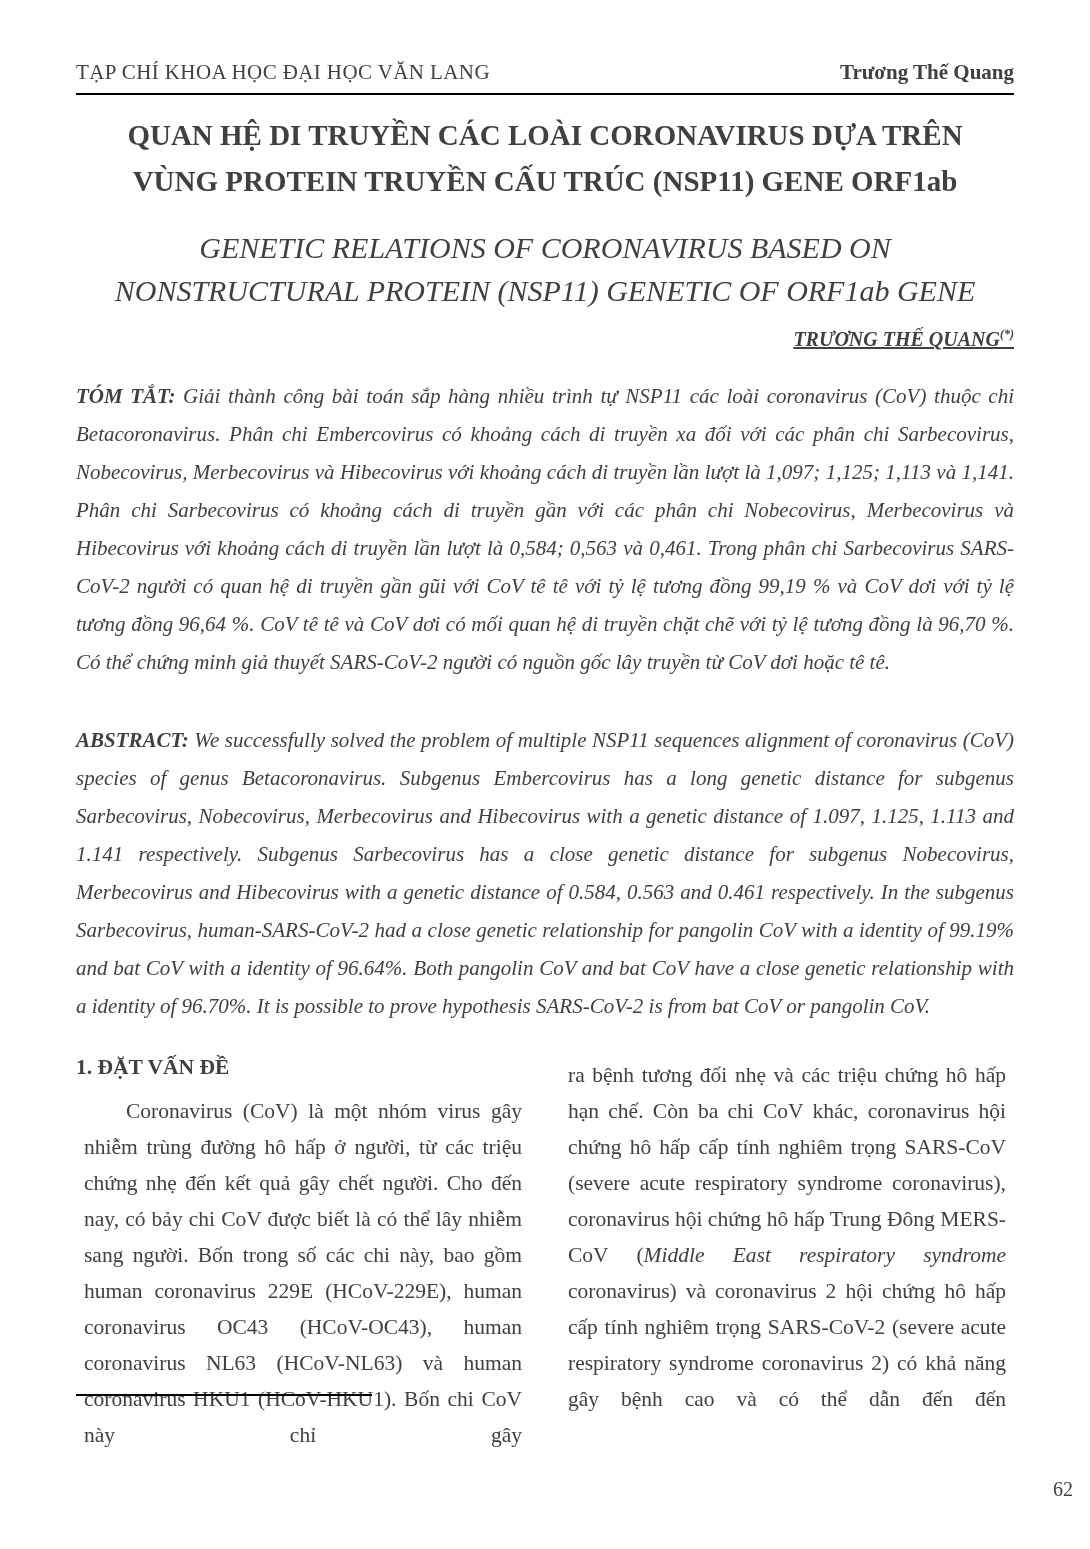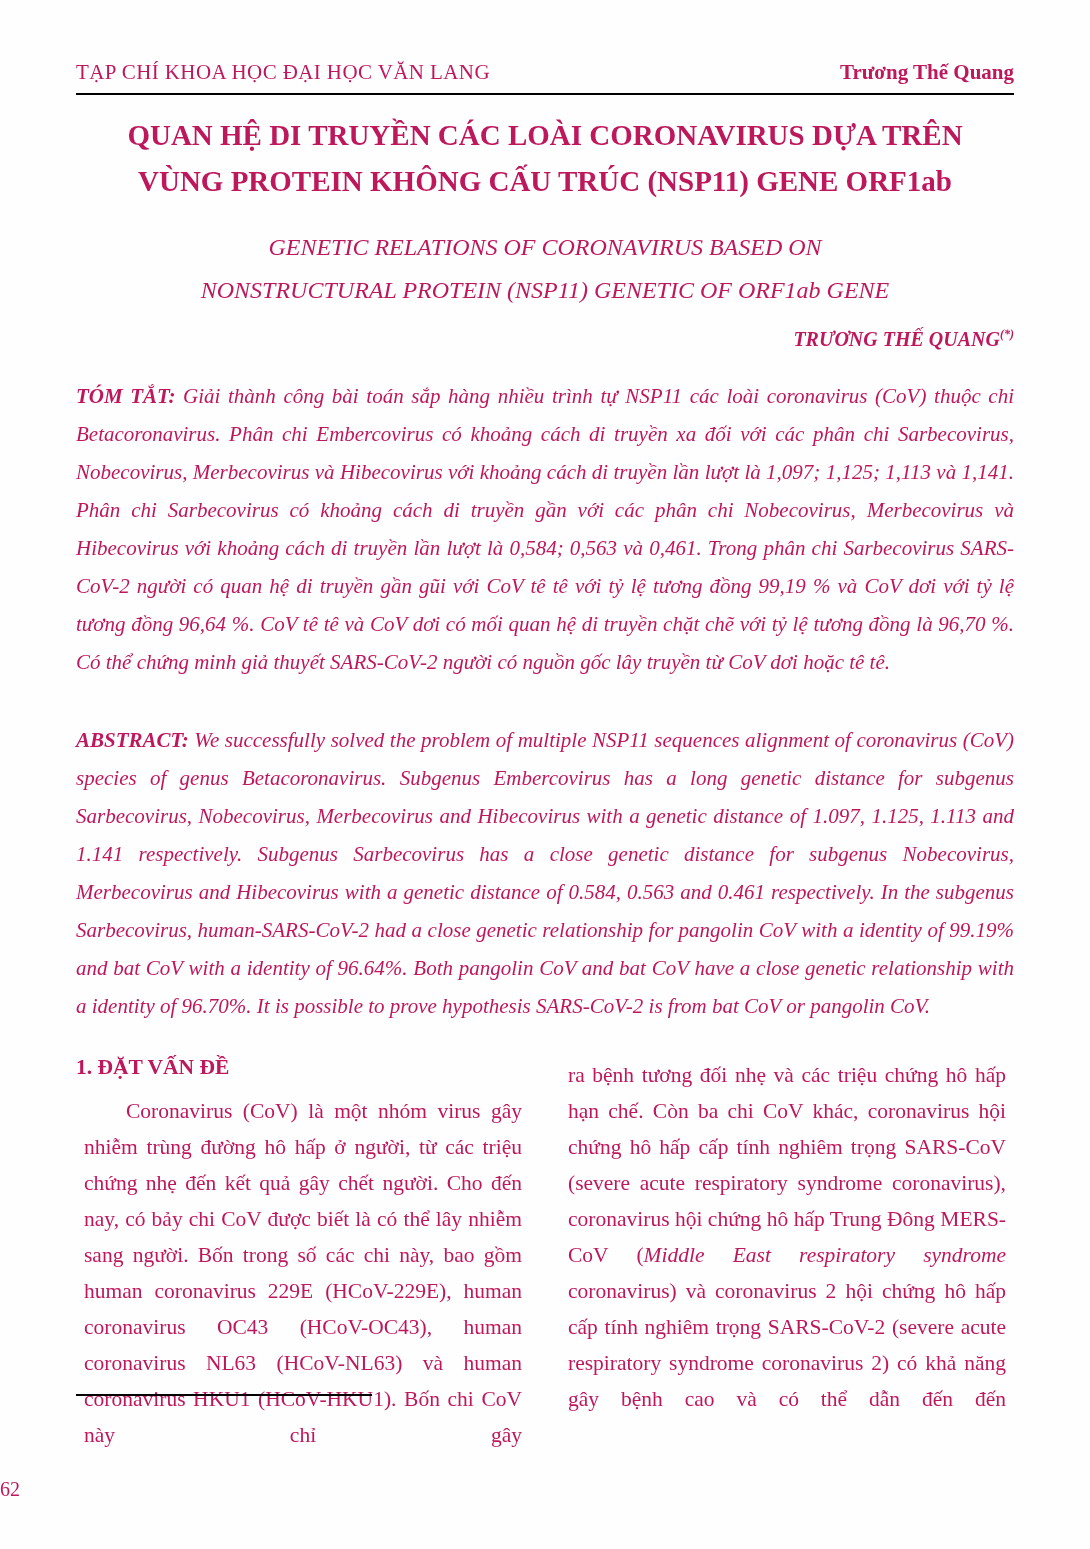"TẠP CHÍ KHOA HỌC ĐẠI" .page { color: #be185d -> #404040 }
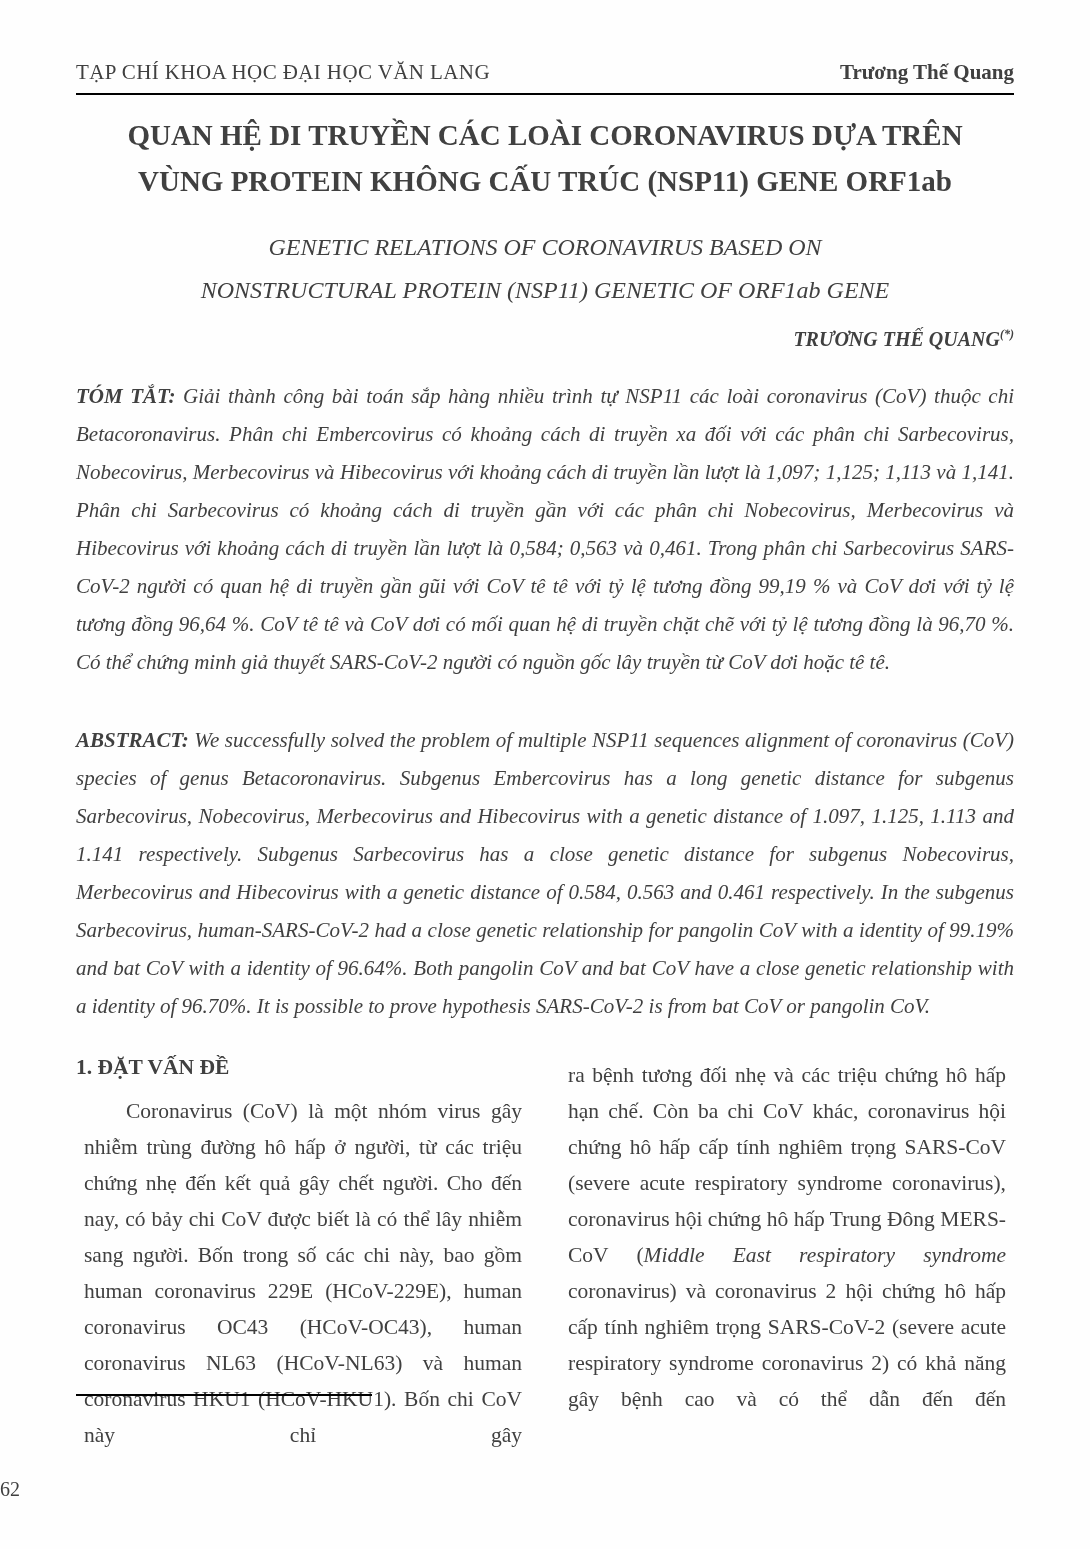"VÙNG PROTEIN KHÔNG CẤU TRÚC" span { text: KHÔNG -> TRUYỀN }
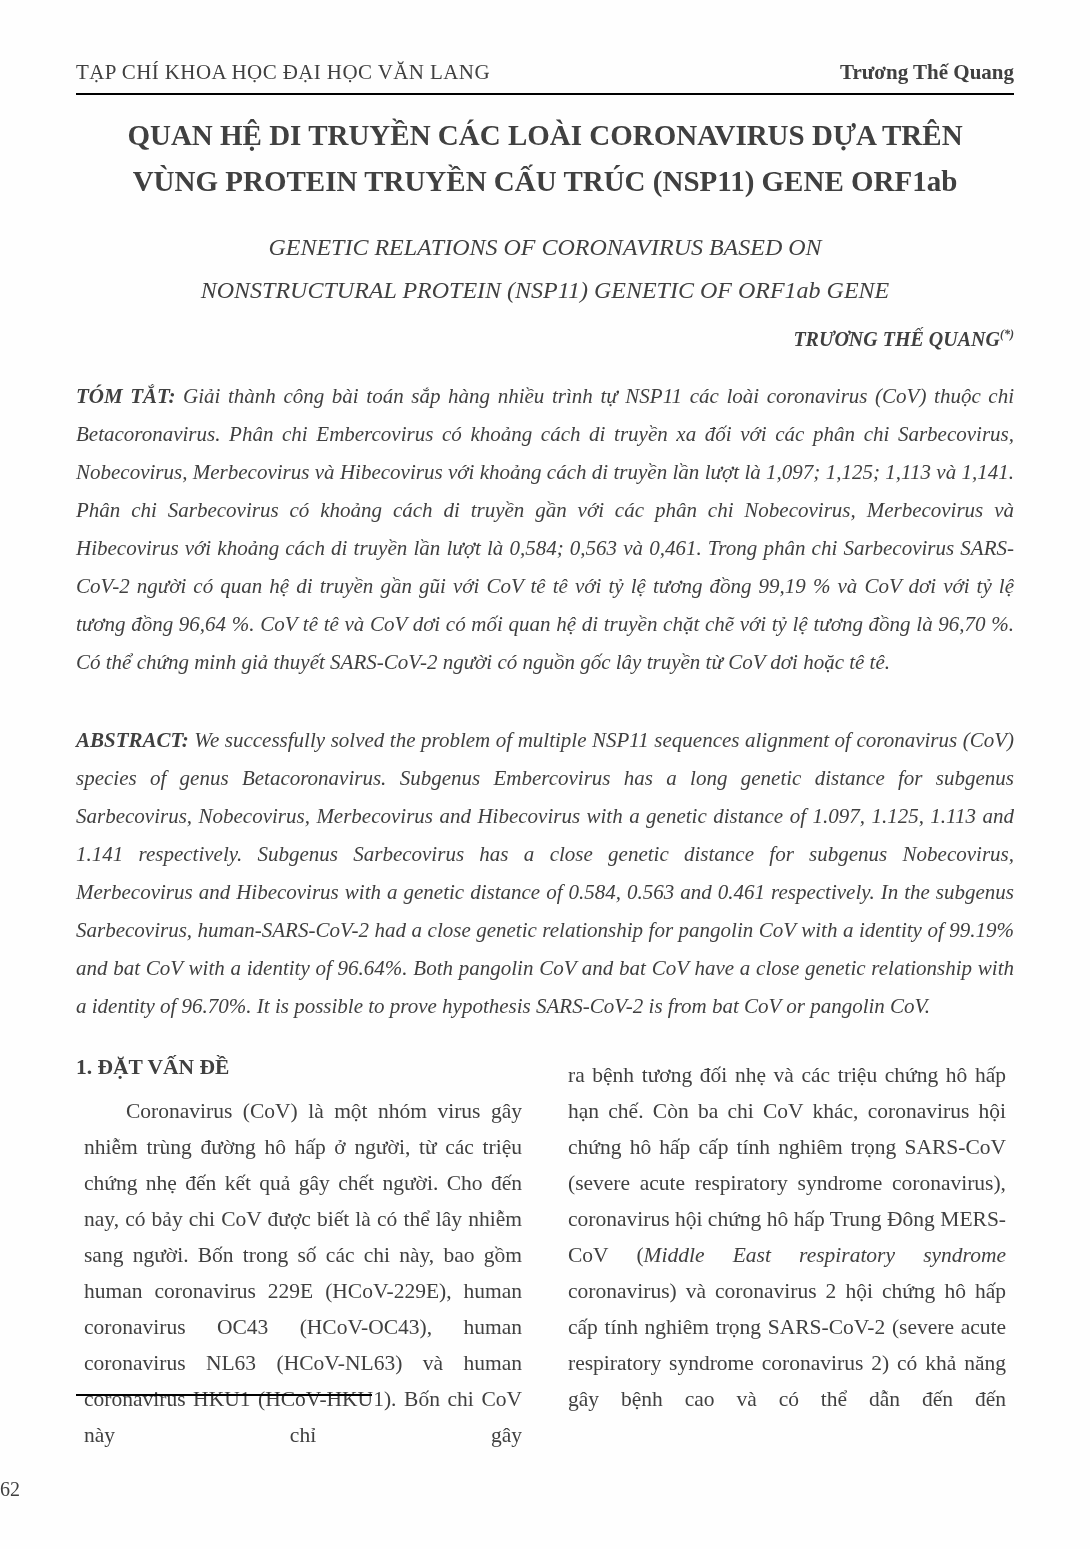"GENETIC RELATIONS OF CORONAVIRUS BASED" .title-en { font-size: 24px -> 30px }
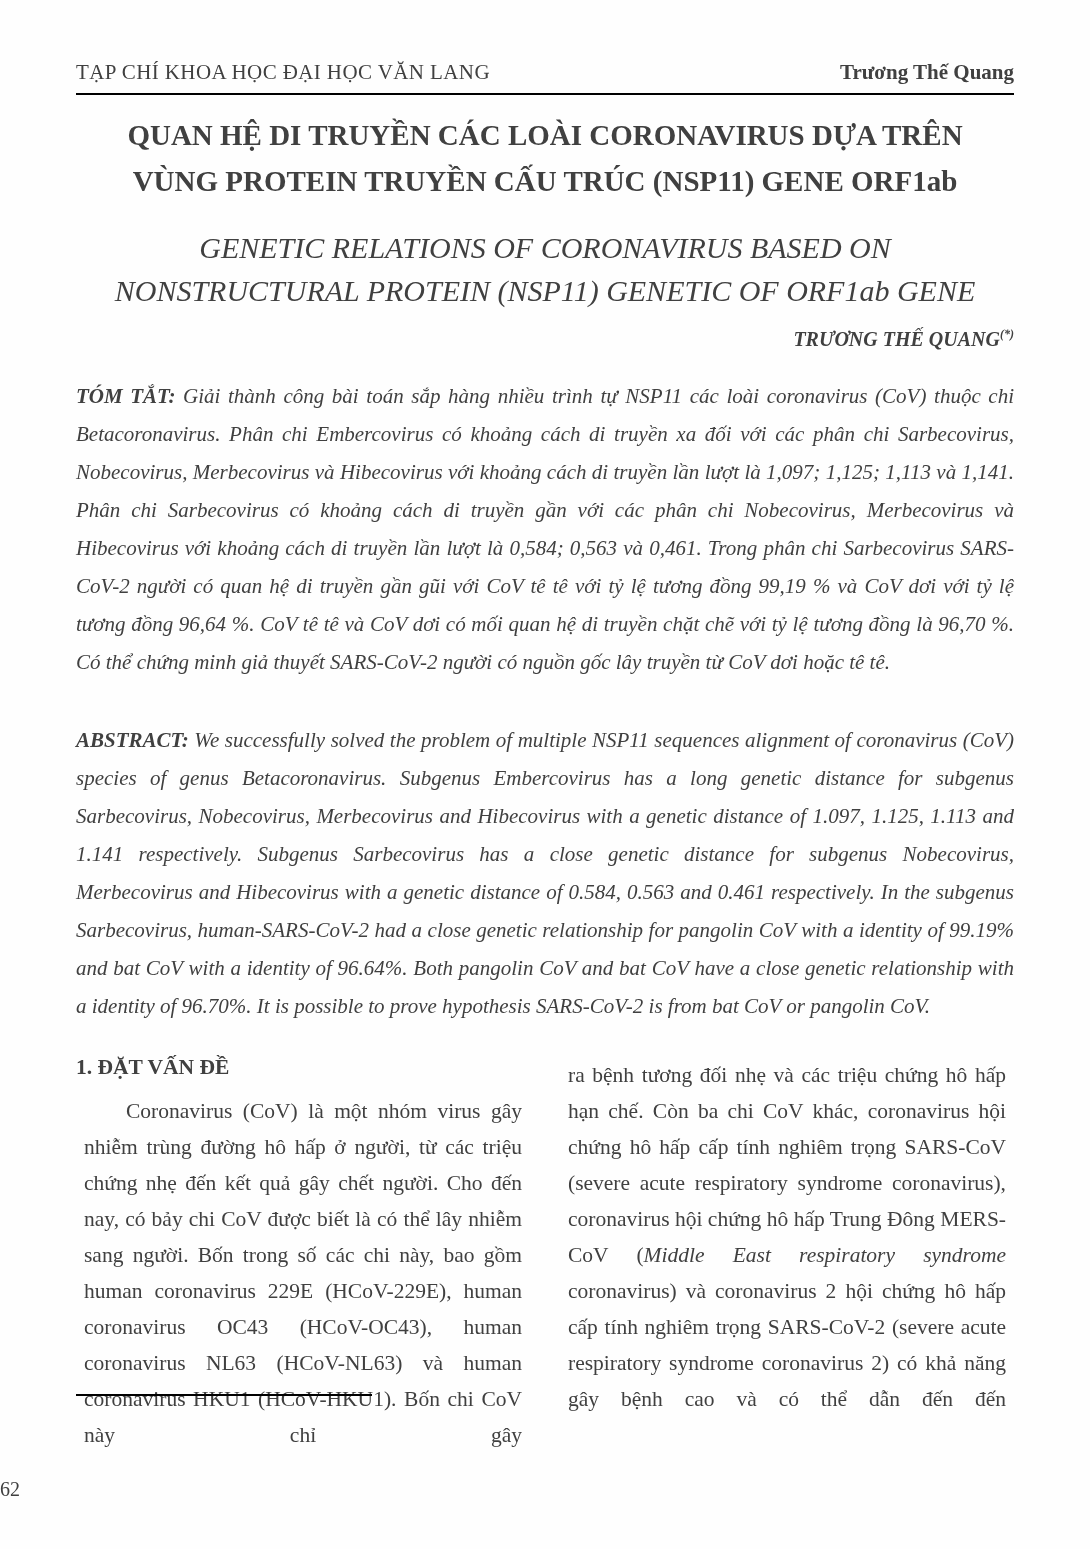"TRƯƠNG THẾ QUANG(*)" .byline { text-decoration: none -> underline }
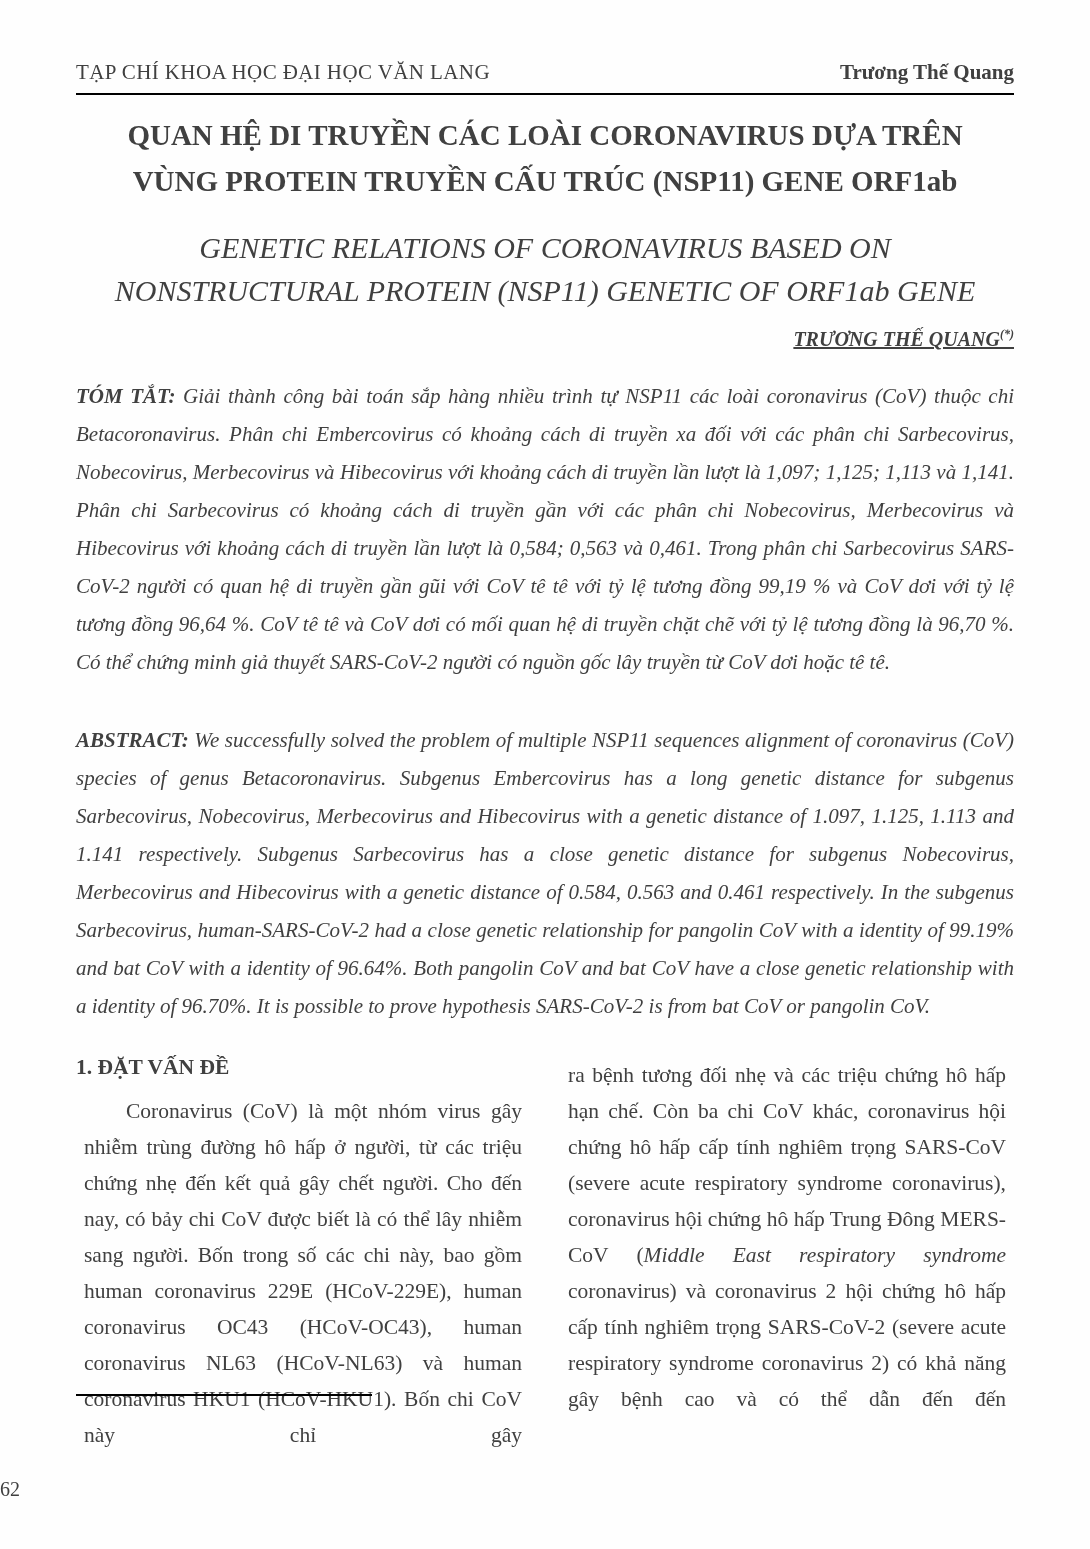"62" .pageno { right: 0 -> 17px; text-align: left -> right }
